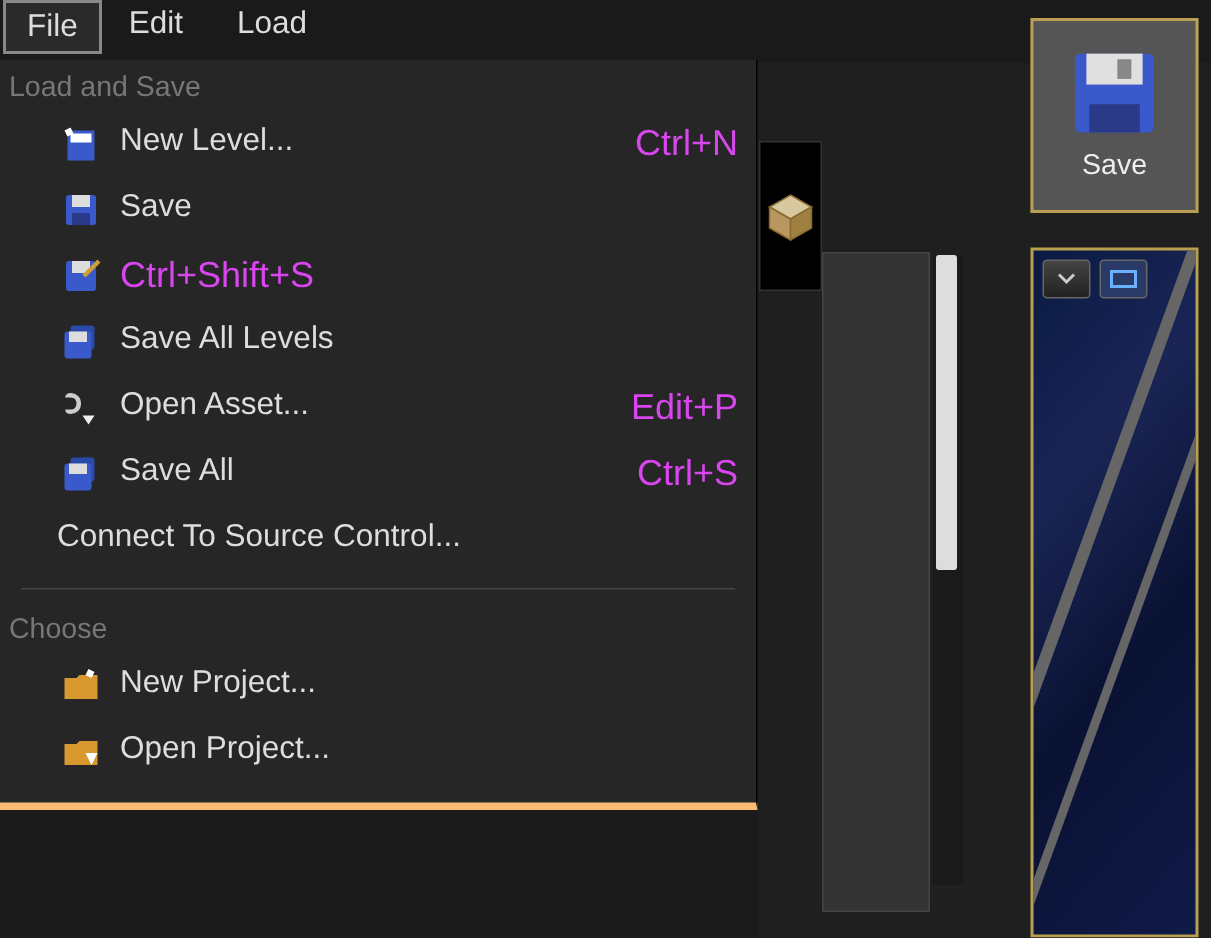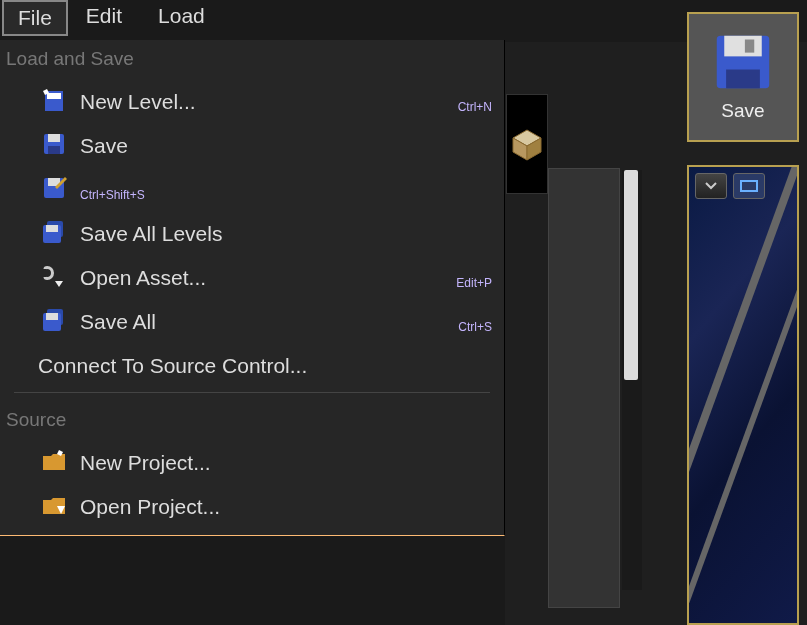"Load and Save" .dropdown { border-bottom: 1px solid #fdba74 -> 5px solid #fdba74 }
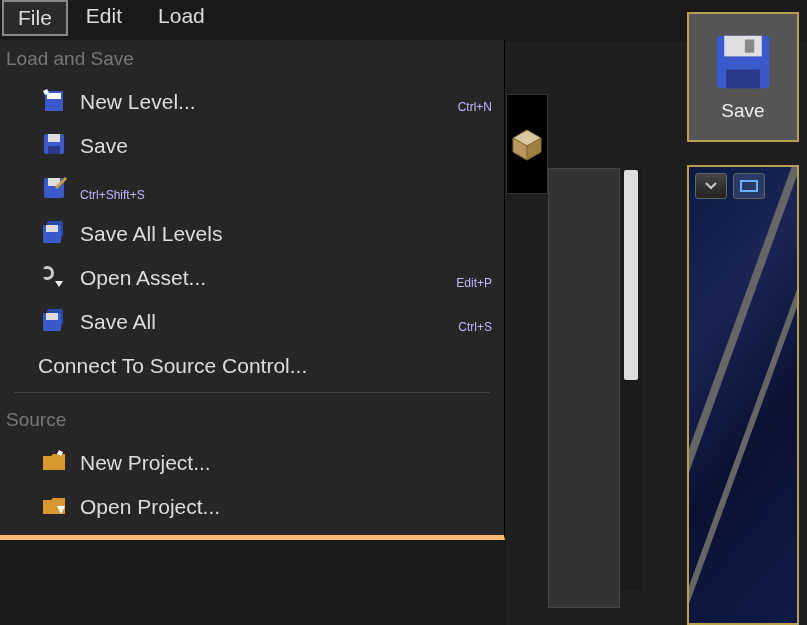"New Level..." .menu-row { align-items: flex-end -> flex-start }
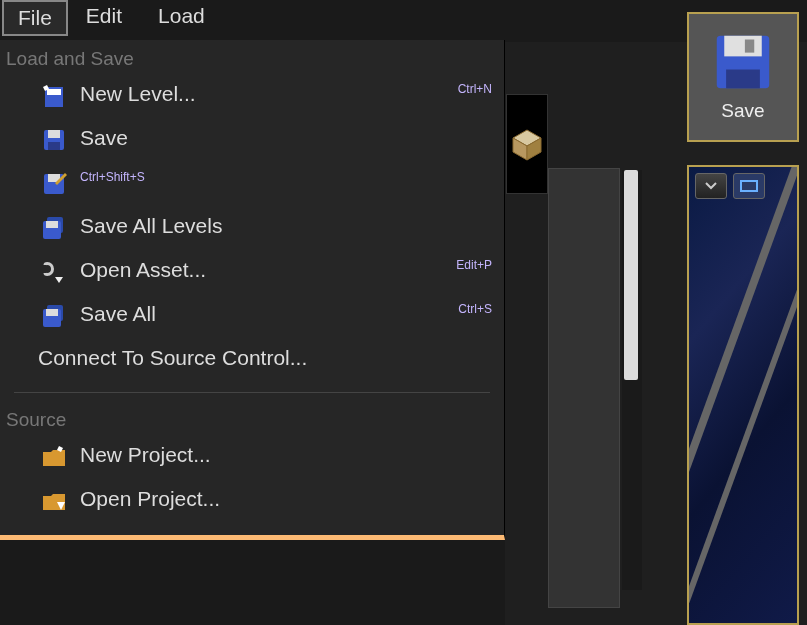"Ctrl+N" .menu-row .shortcut { color: #c4b5fd -> #d946ef; font-size: 12px -> 24px }
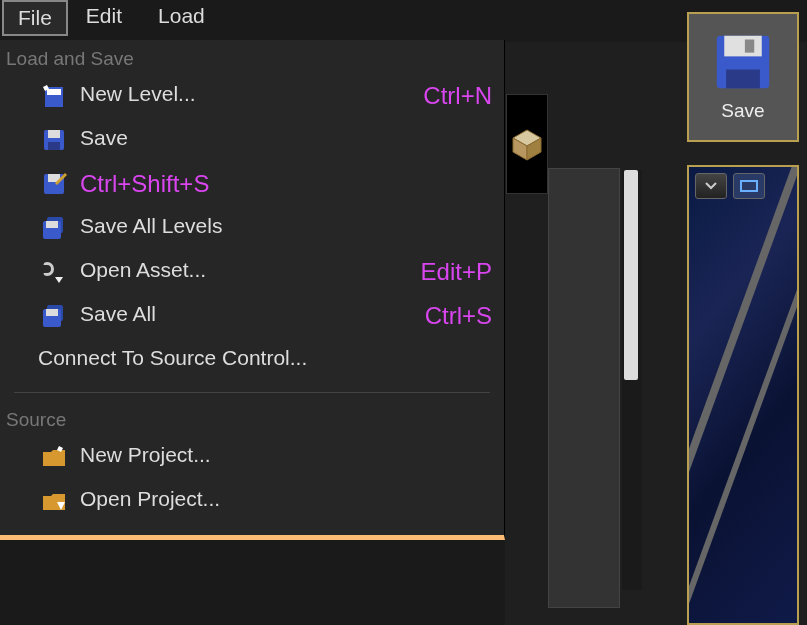"Source" div.section-header { text: Source -> Choose }
